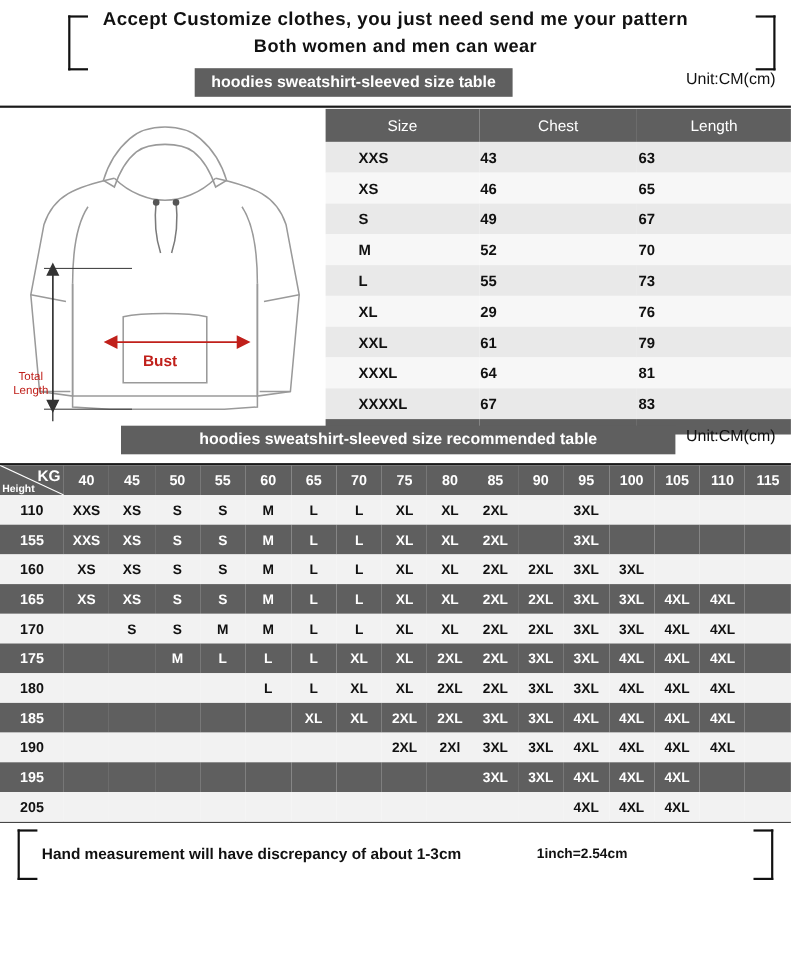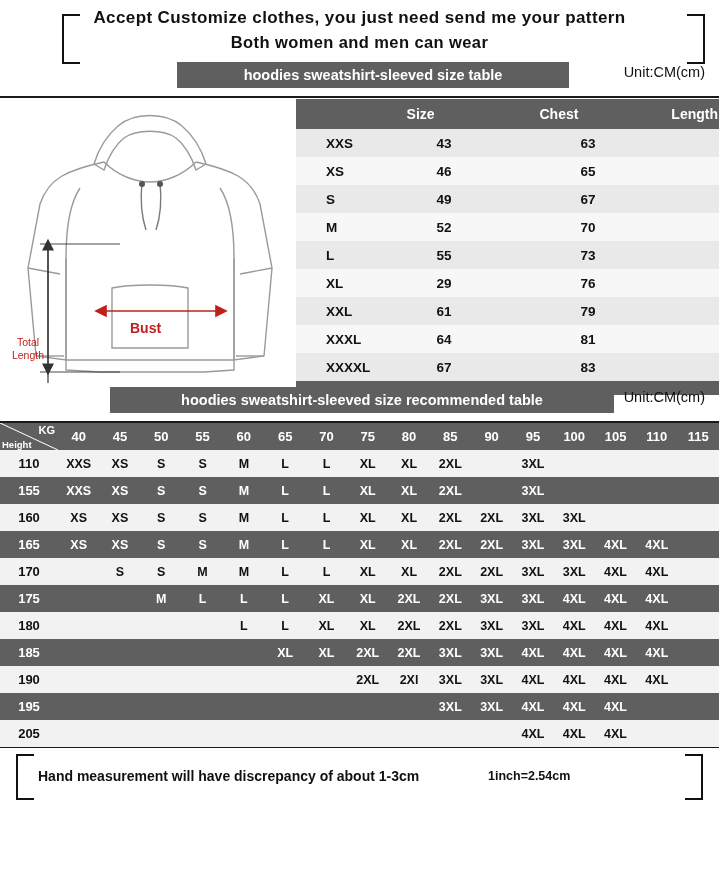"hoodies sweatshirt-sleeved size table" .plate1 { width: 392px -> 289px }
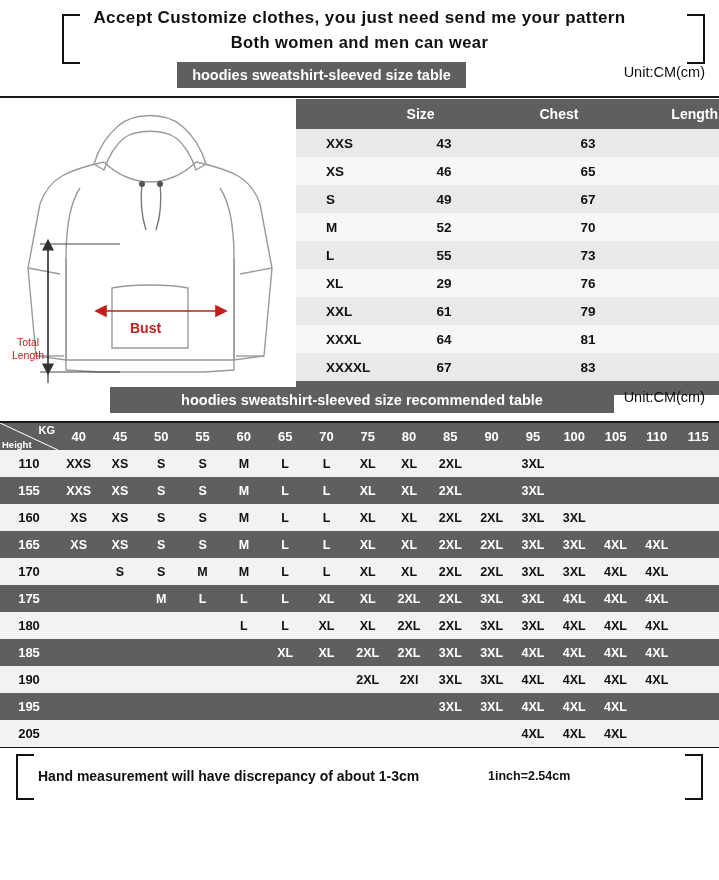"Size" .size-table th { font-weight: bold -> normal; text-align: right -> center }
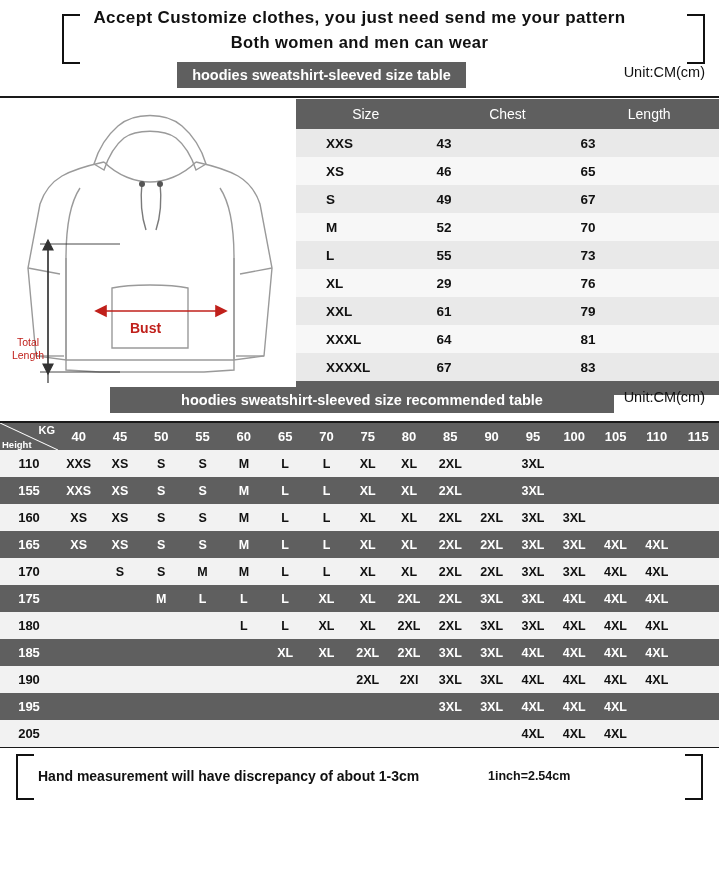"KG" .corner-kg { font-size: 11px -> 14px }
